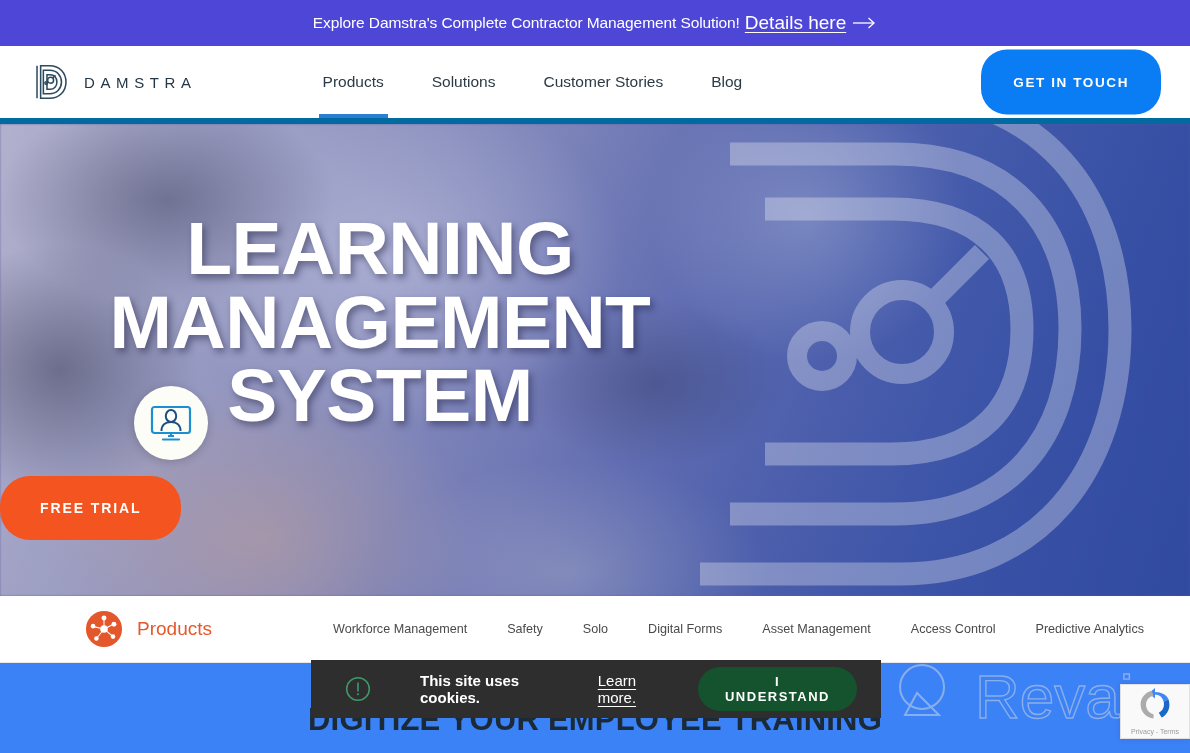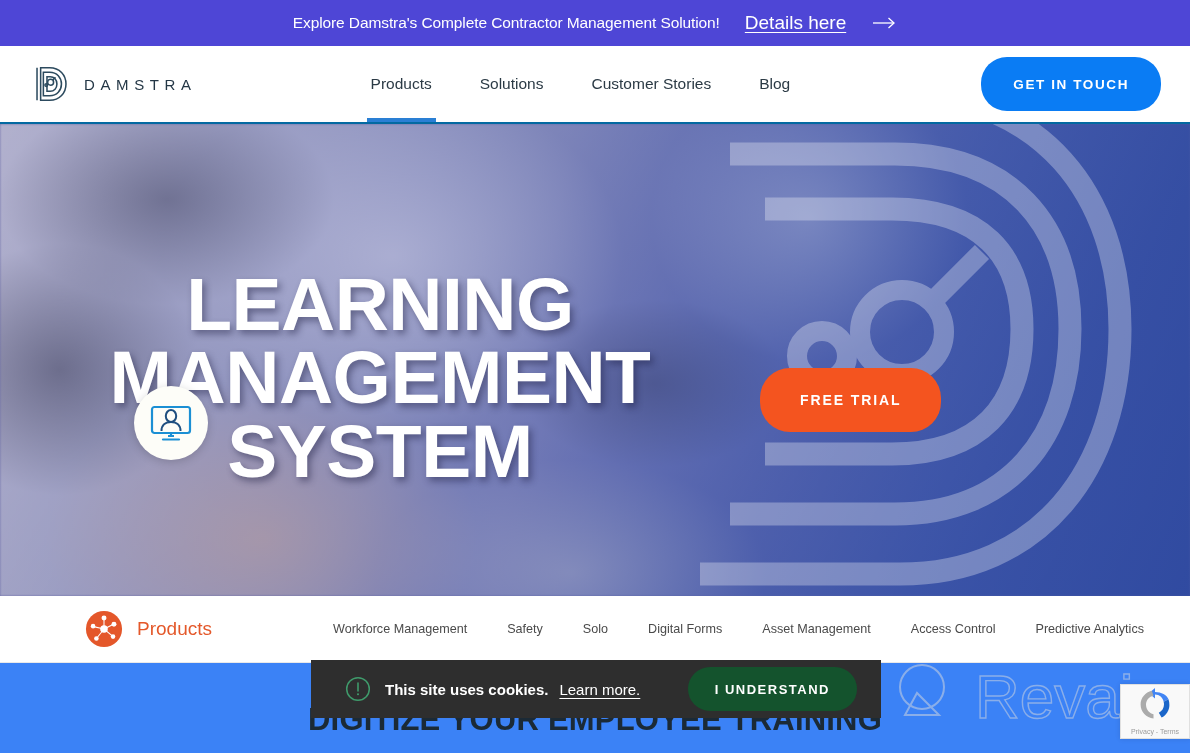"Explore Damstra's Complete Contractor" .promo-bar { gap: 25px -> 5px }
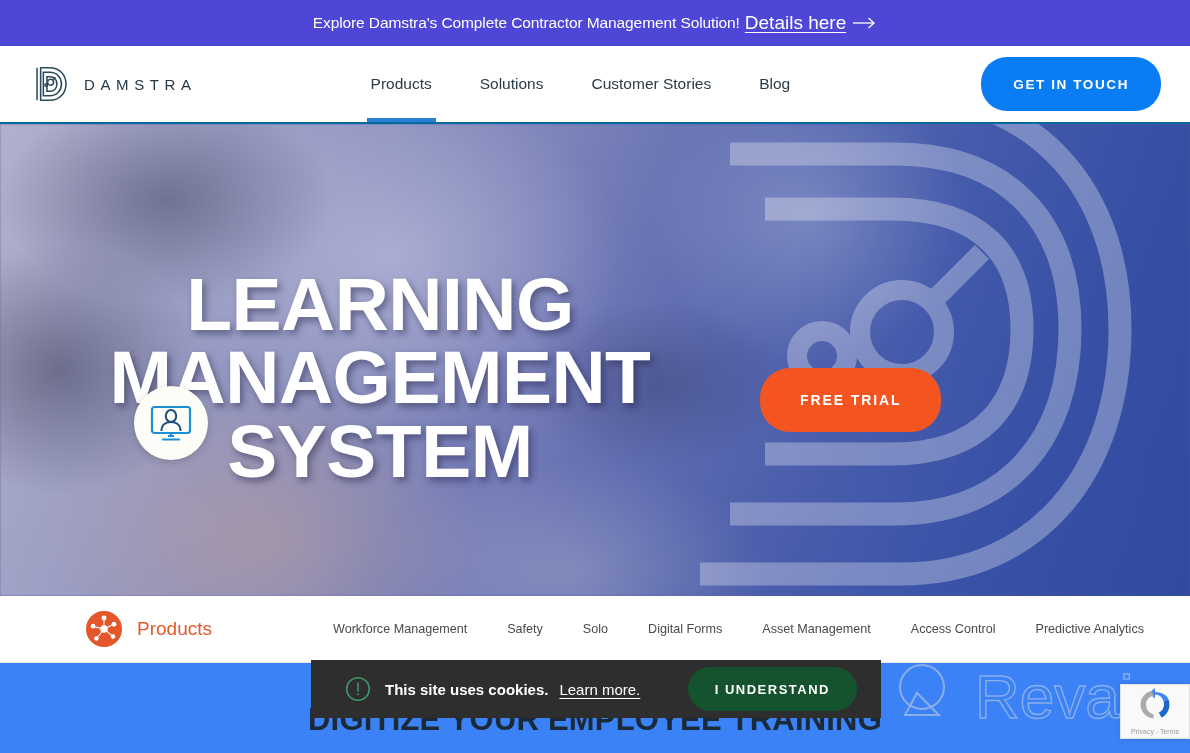"DAMSTRA" .navbar { border-bottom: 2px solid #0369a1 -> 6px solid #0369a1; gap: 48px -> none }
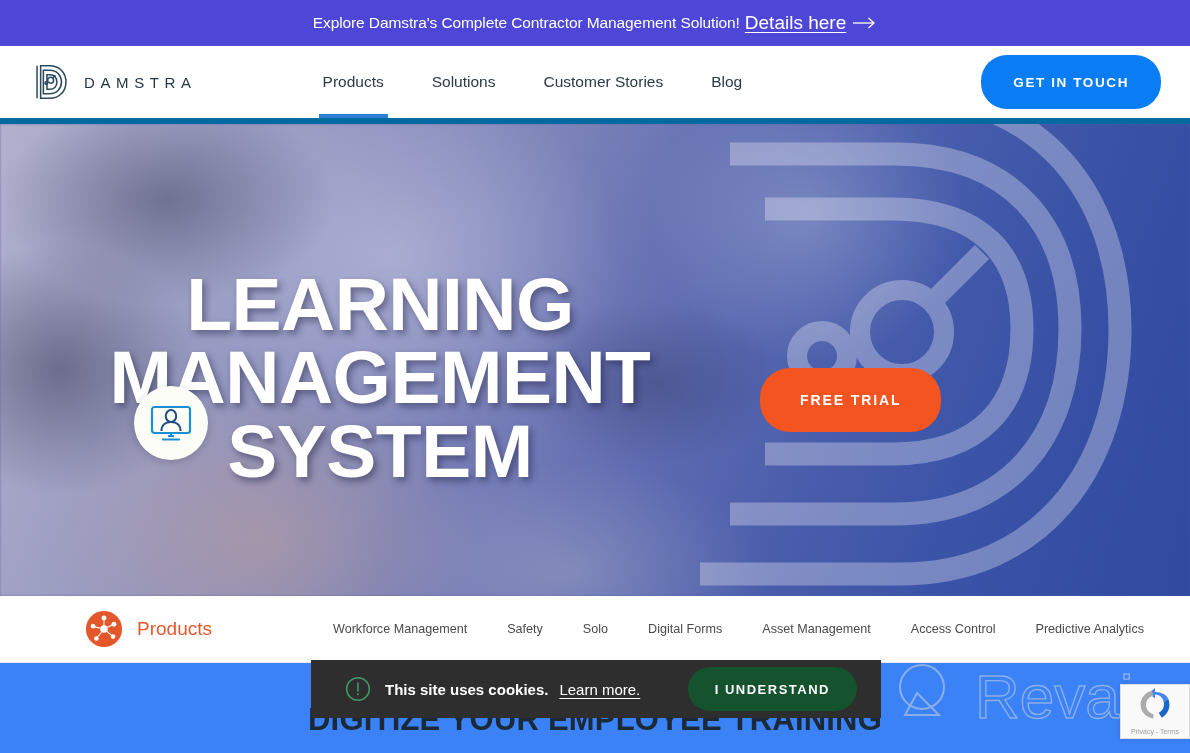"GET IN TOUCH" .cta-btn { height: 54px -> 65px }
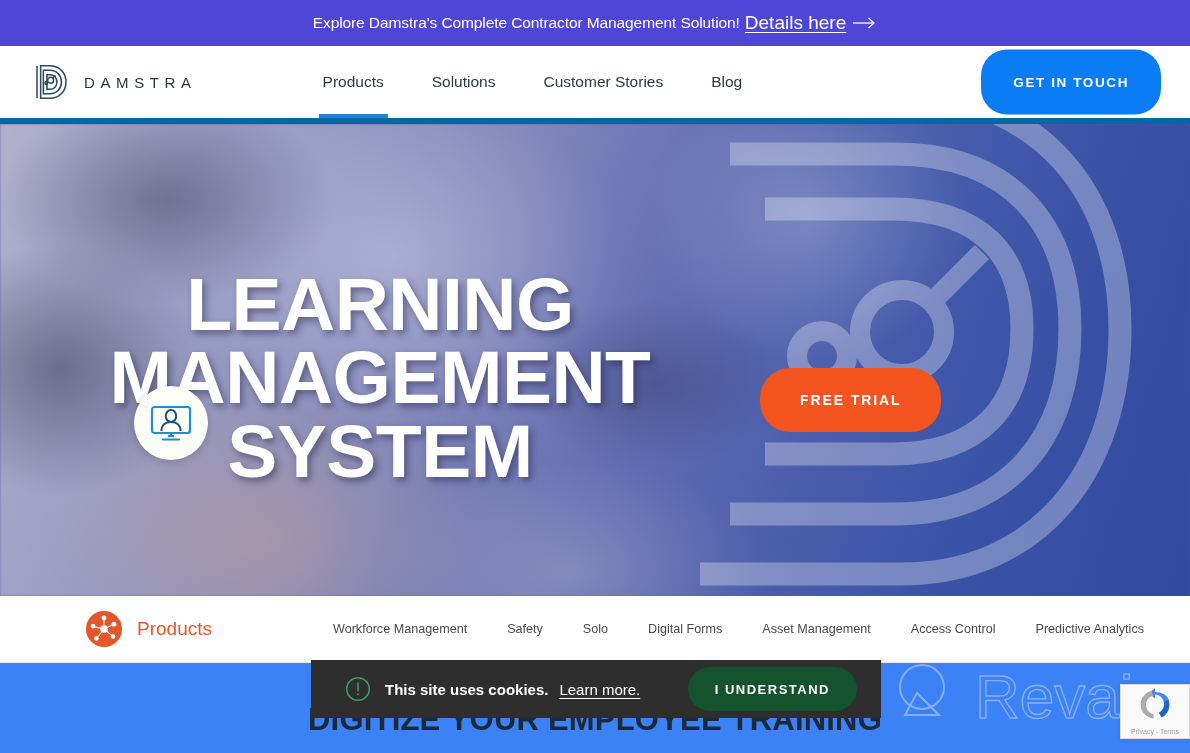"LEARNING MANAGEMENT" .hero-content { align-items: center -> flex-start; flex-direction: row -> column; padding-top: 36px -> 88px }
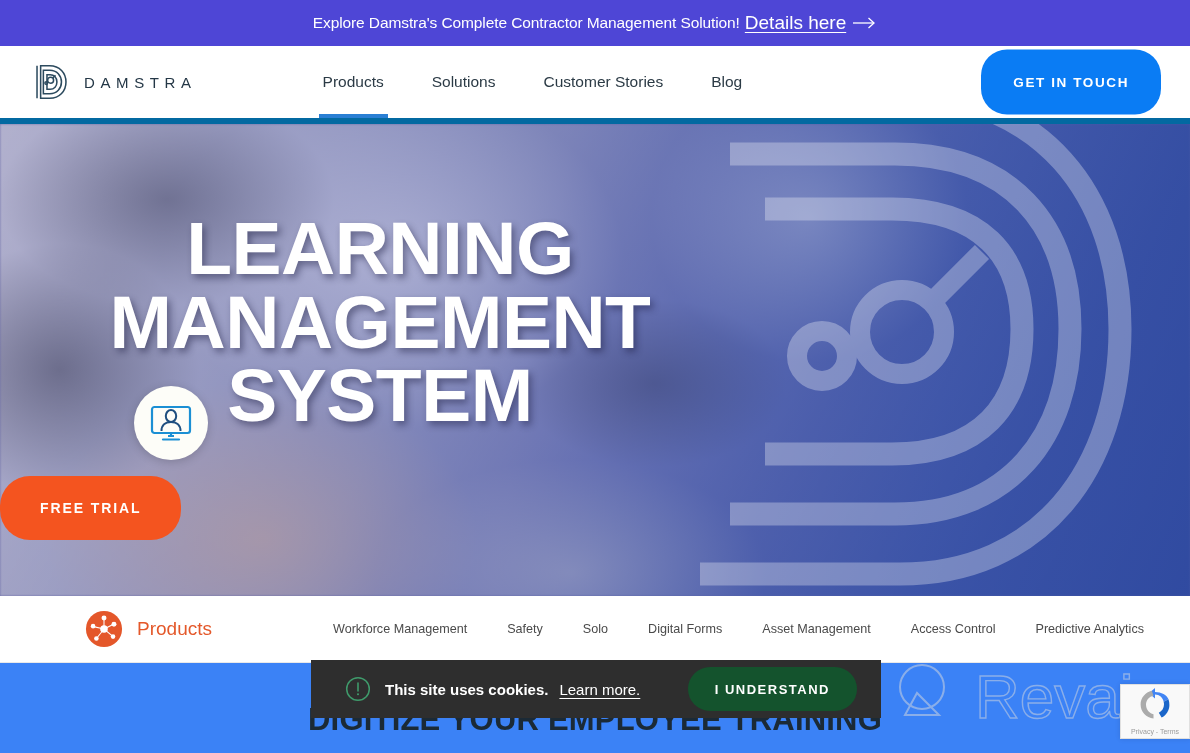"This site uses cookies." .cookie-bar { gap: none -> 35px }
